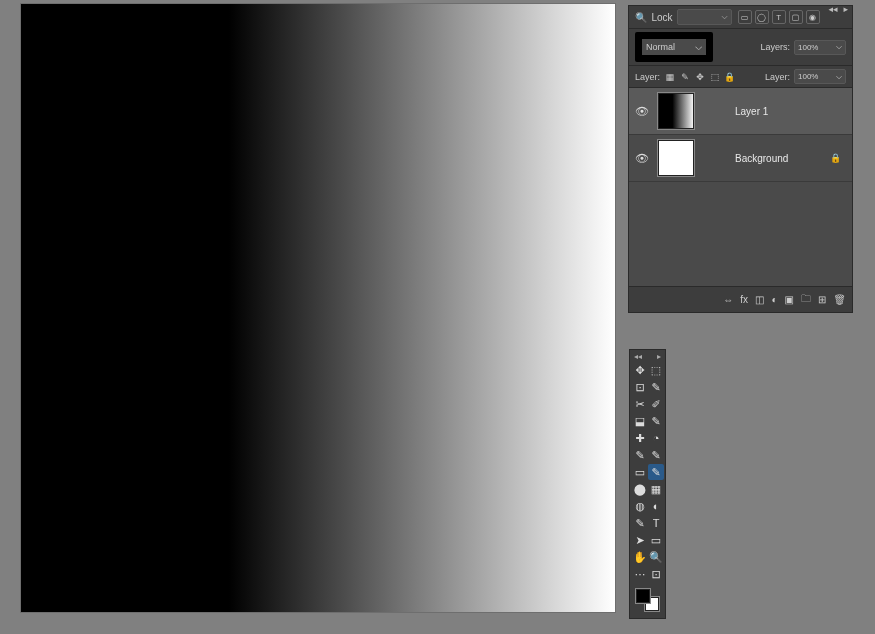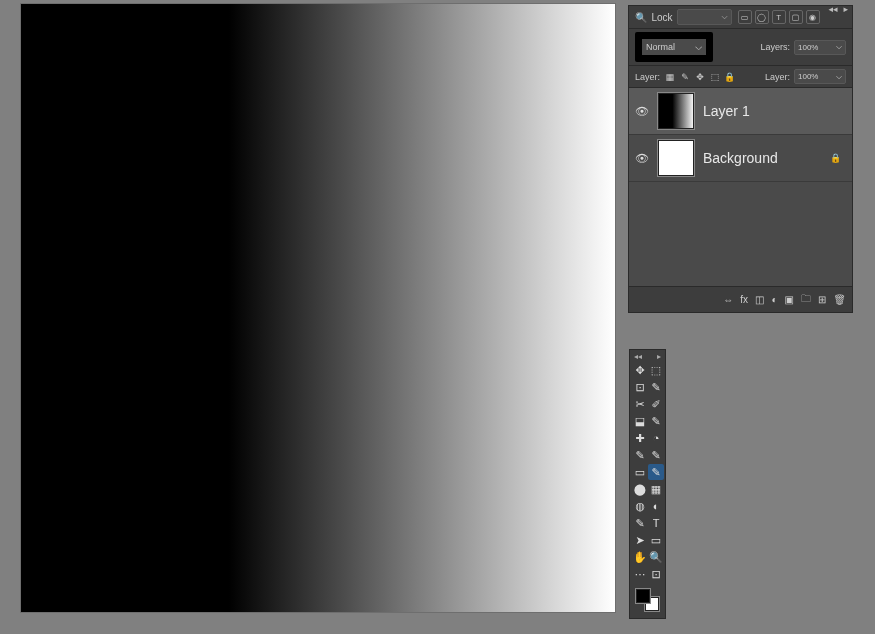"Layer 1" .lname { font-size: 14px -> 10px; margin-left: none -> 32px }
